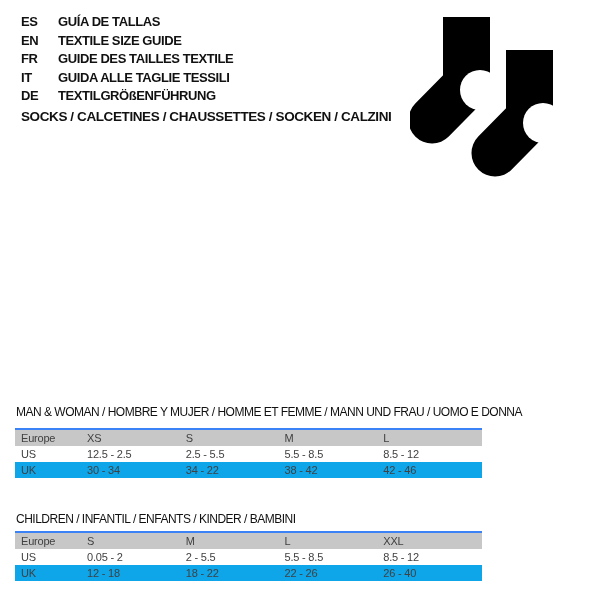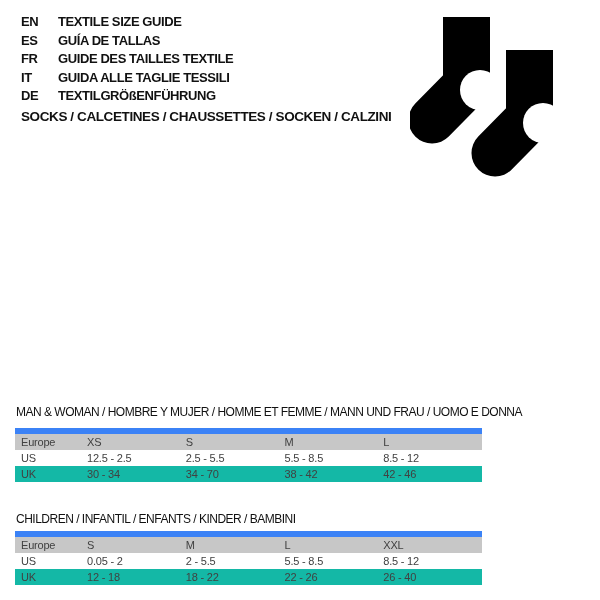"EN" div.lang-row { order: before "ES" -> after "ES" }
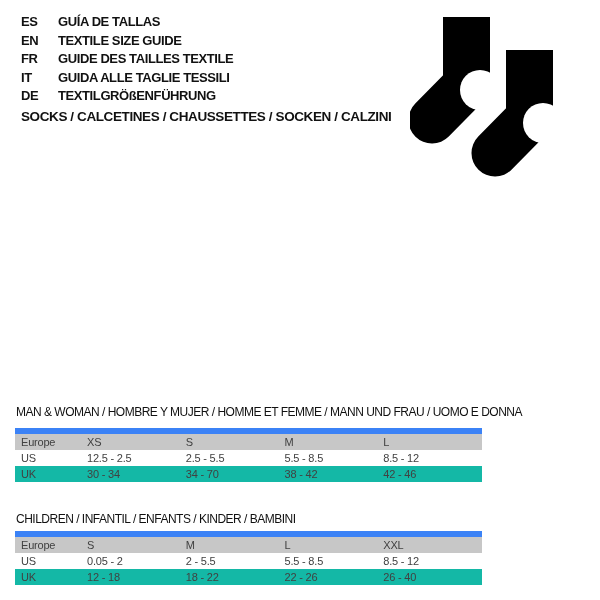"Europe" table.size-table thead tr { border-top: 6px solid #3b82f6 -> 2px solid #3b82f6 }
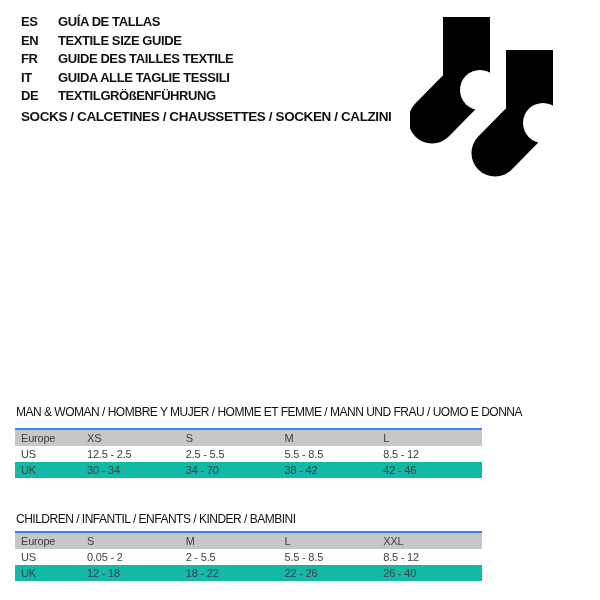"UK" table.size-table tbody tr.row-alt { background: #14b8a6 -> #0ea5e9 }
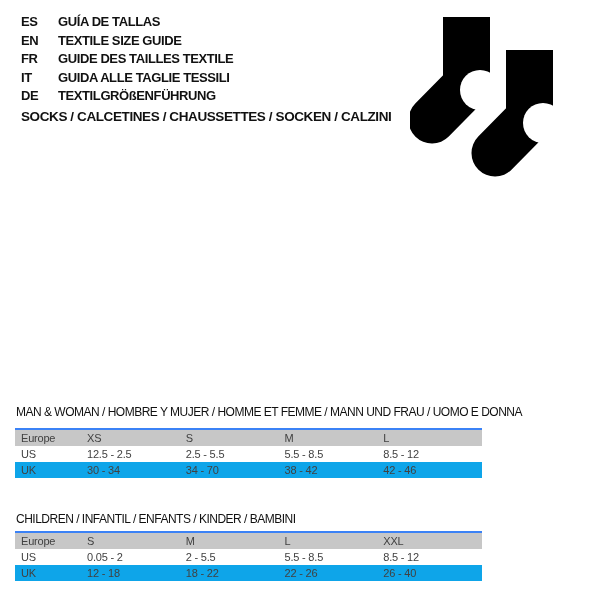"34 - 70" td { text: 70 -> 22 }
